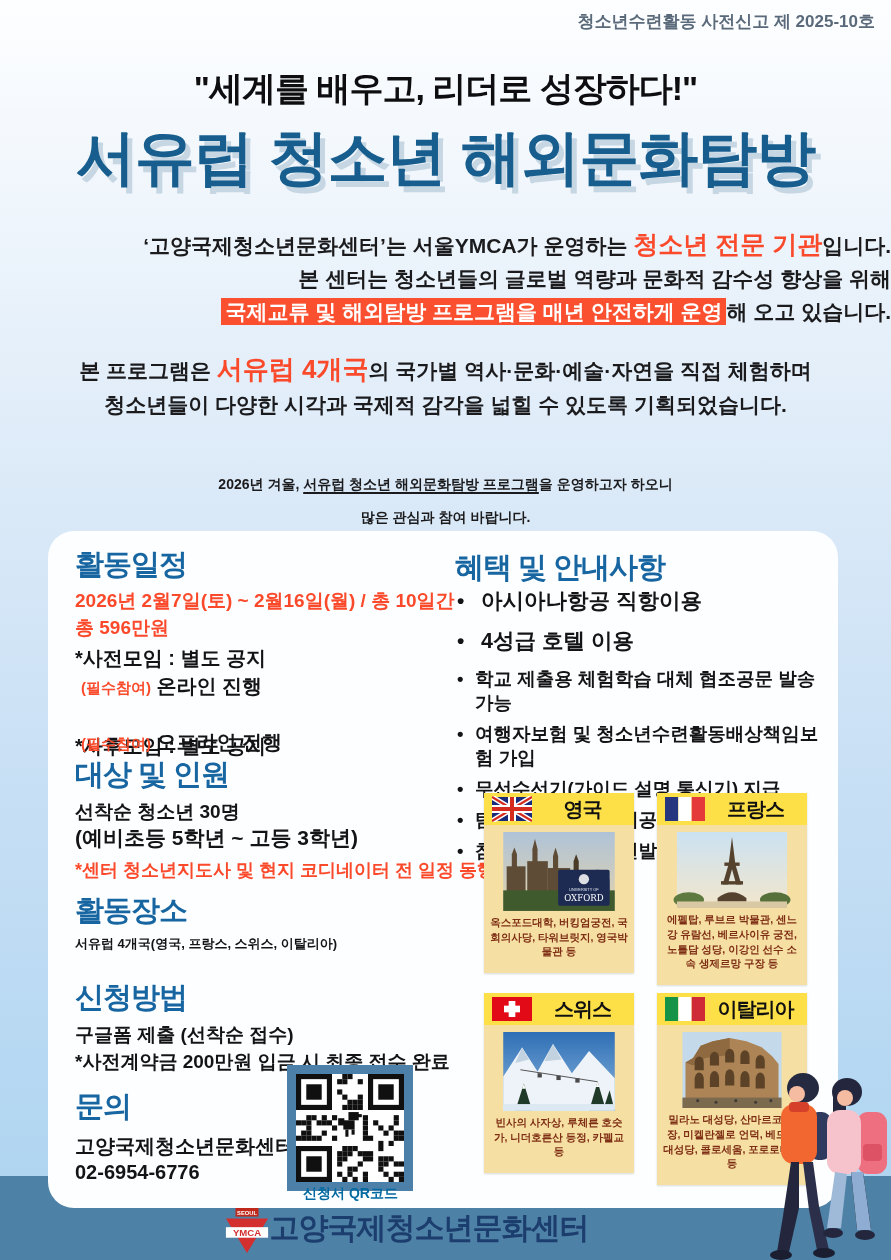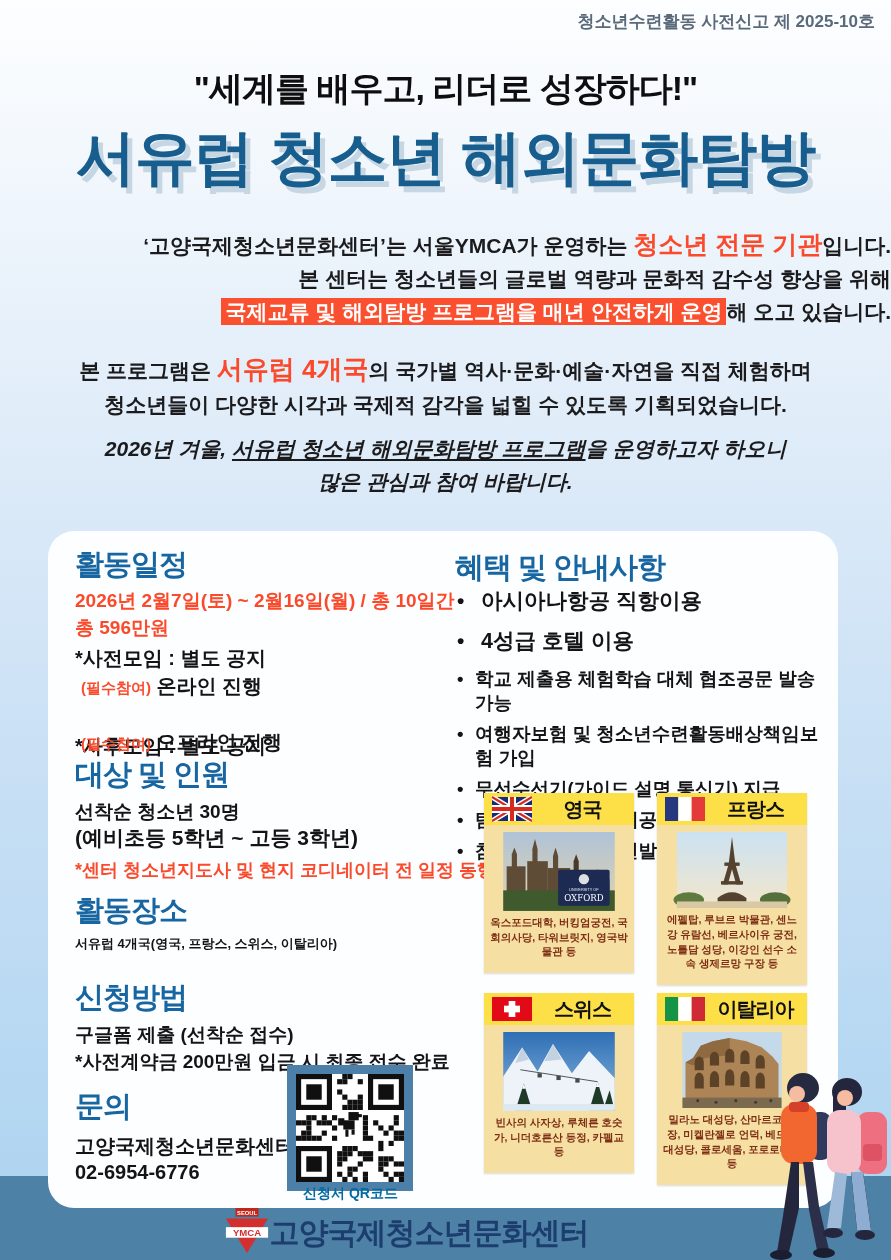"2026년 겨울, 서유럽 청소년 해외문화탐방" .intro.p3 { font-size: 21px -> 14px; font-style: italic -> none; top: 432px -> 468px }
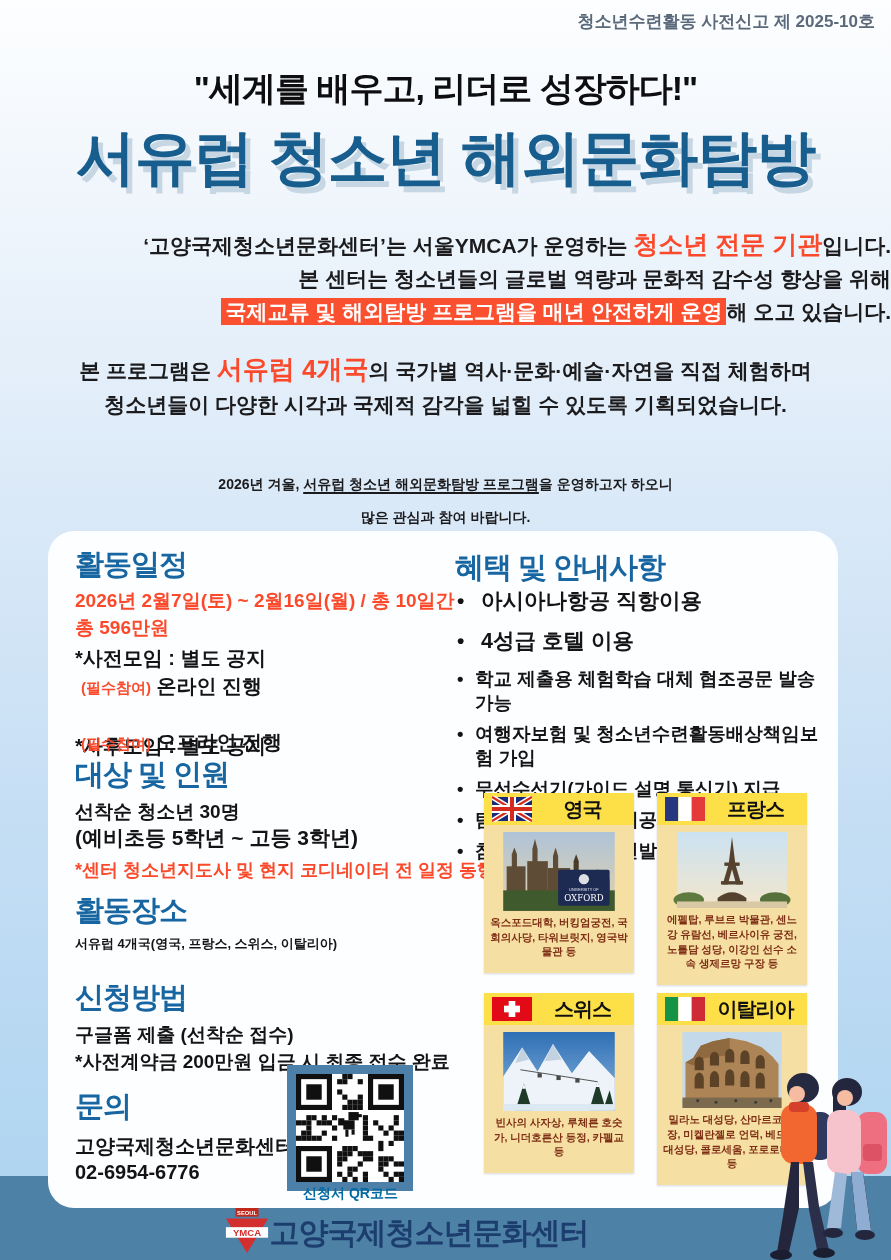"YMCA" .footer-row { align-items: flex-end -> flex-start }
